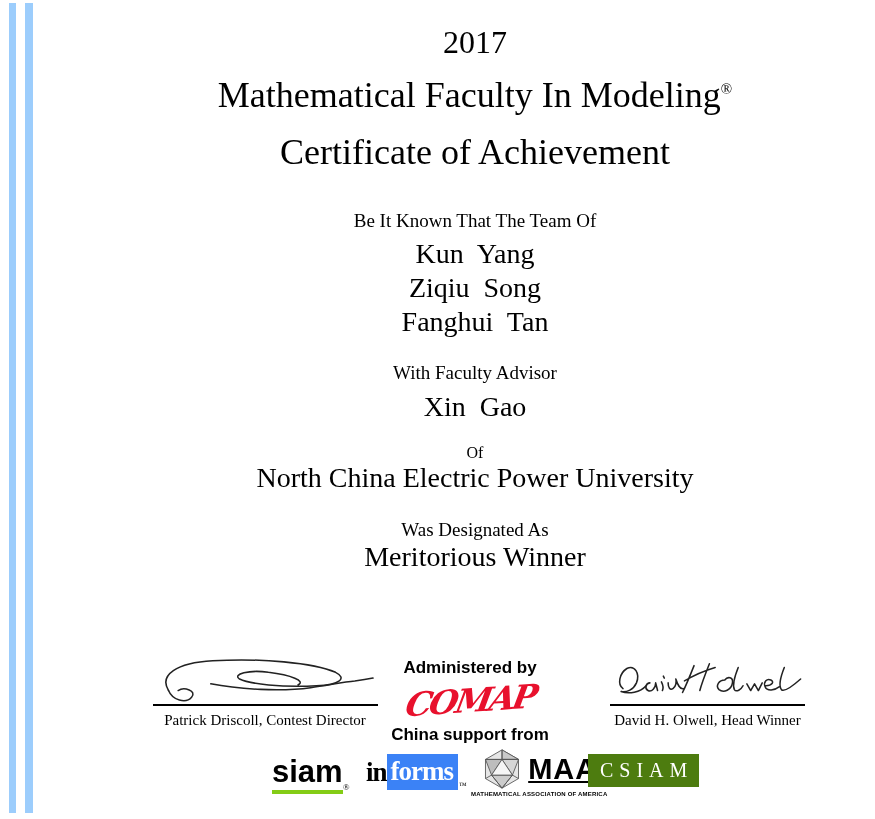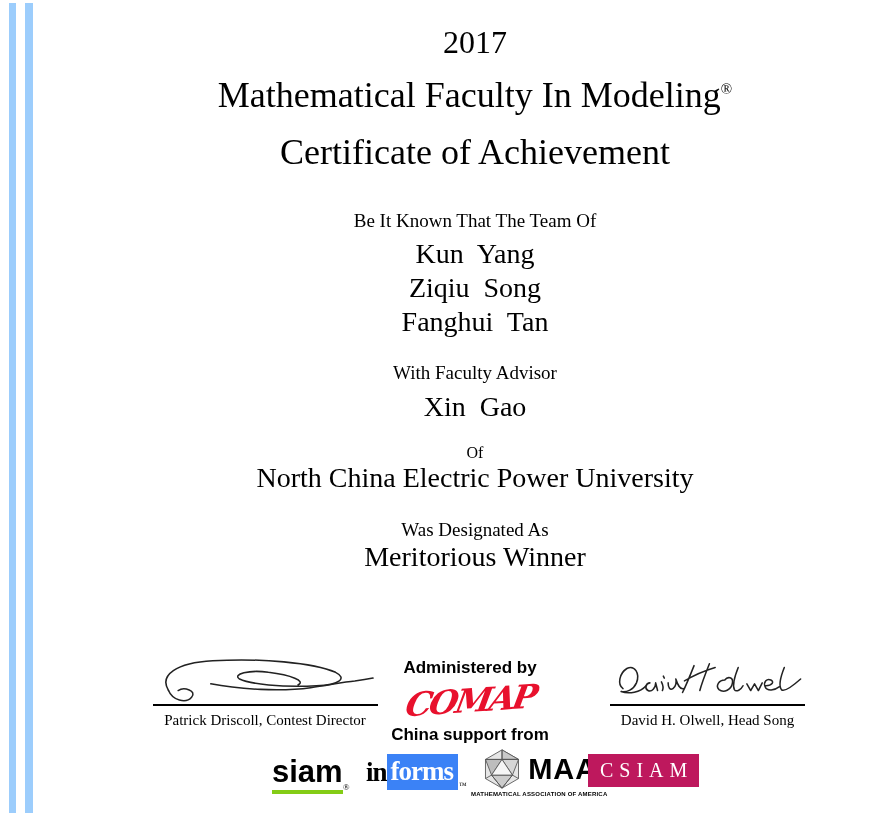"David H. Olwell, Head Song" div.sig-caption { text: Song -> Winner }
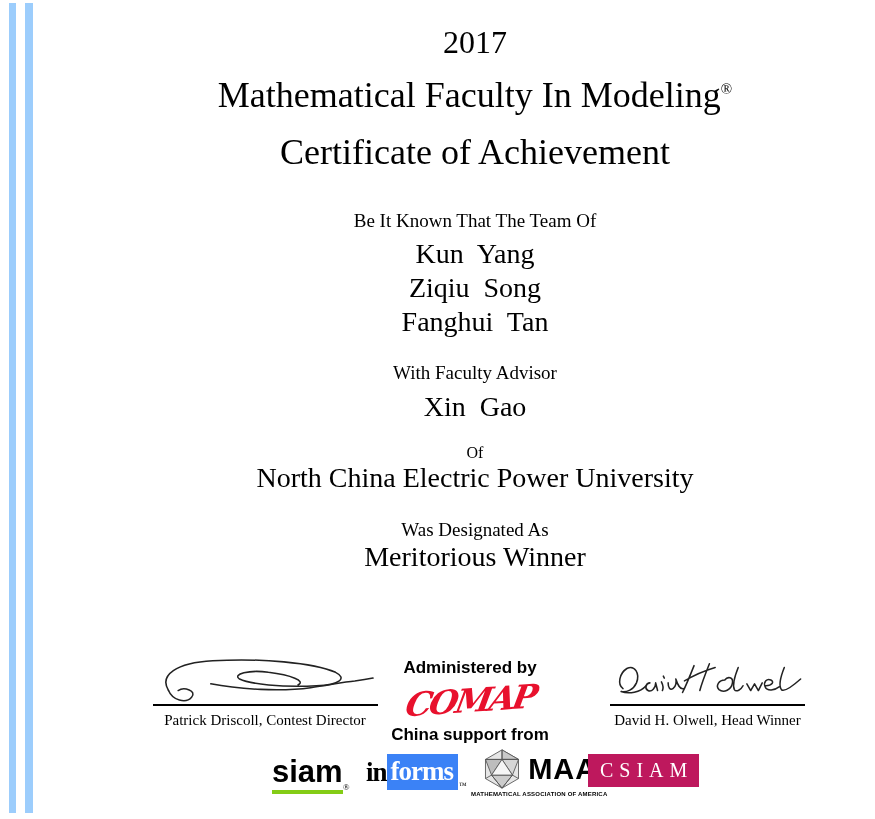"MAA" .maa-text { text-decoration: none -> underline }
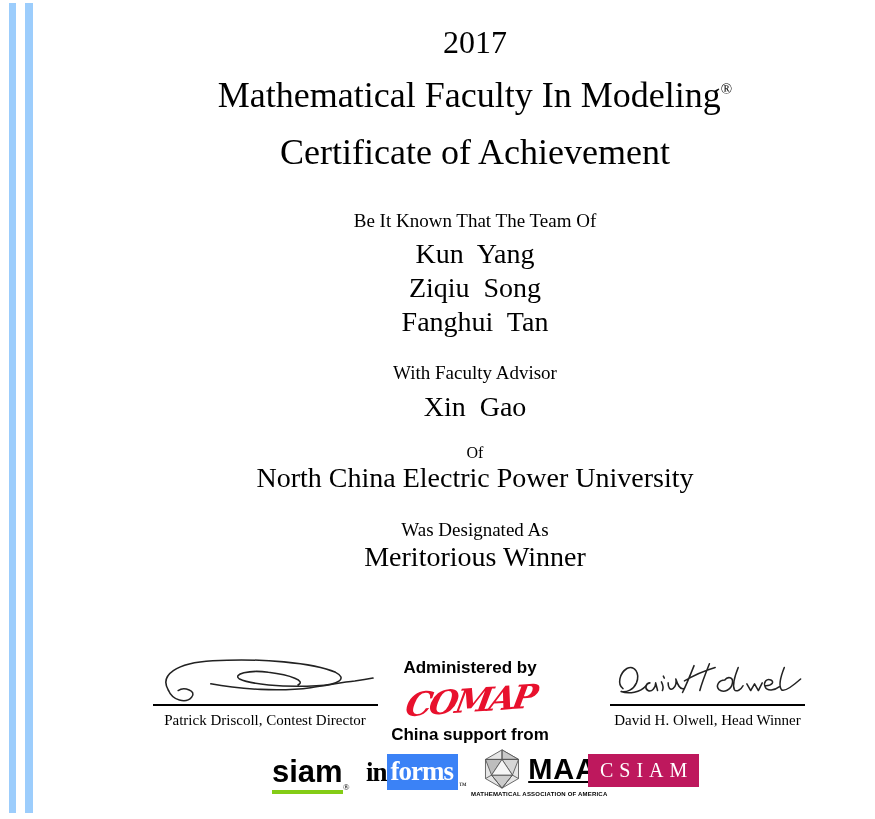"CSIAM" .csiam-box { background: #be185d -> #4d7c0f }
